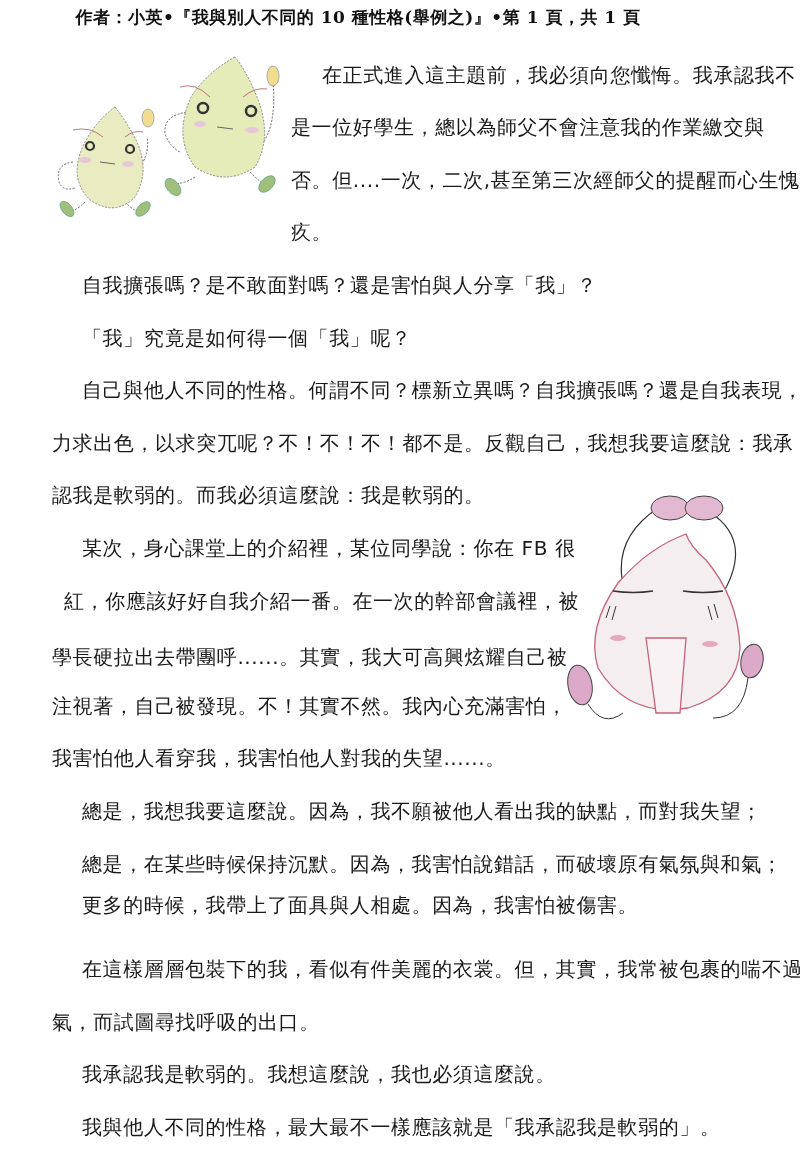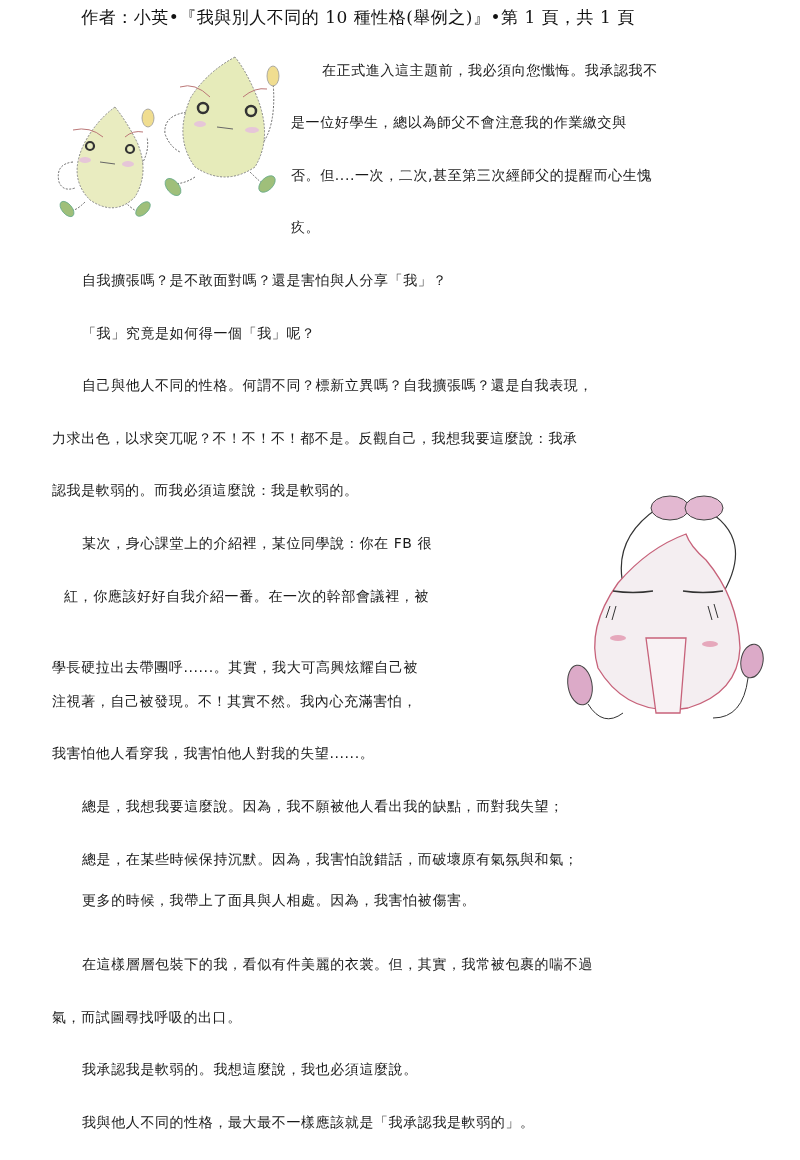"作者：小英•『我與別人不同的 10 種性格(舉例之)』•第 1 頁，共" .header { font-weight: none -> bold }
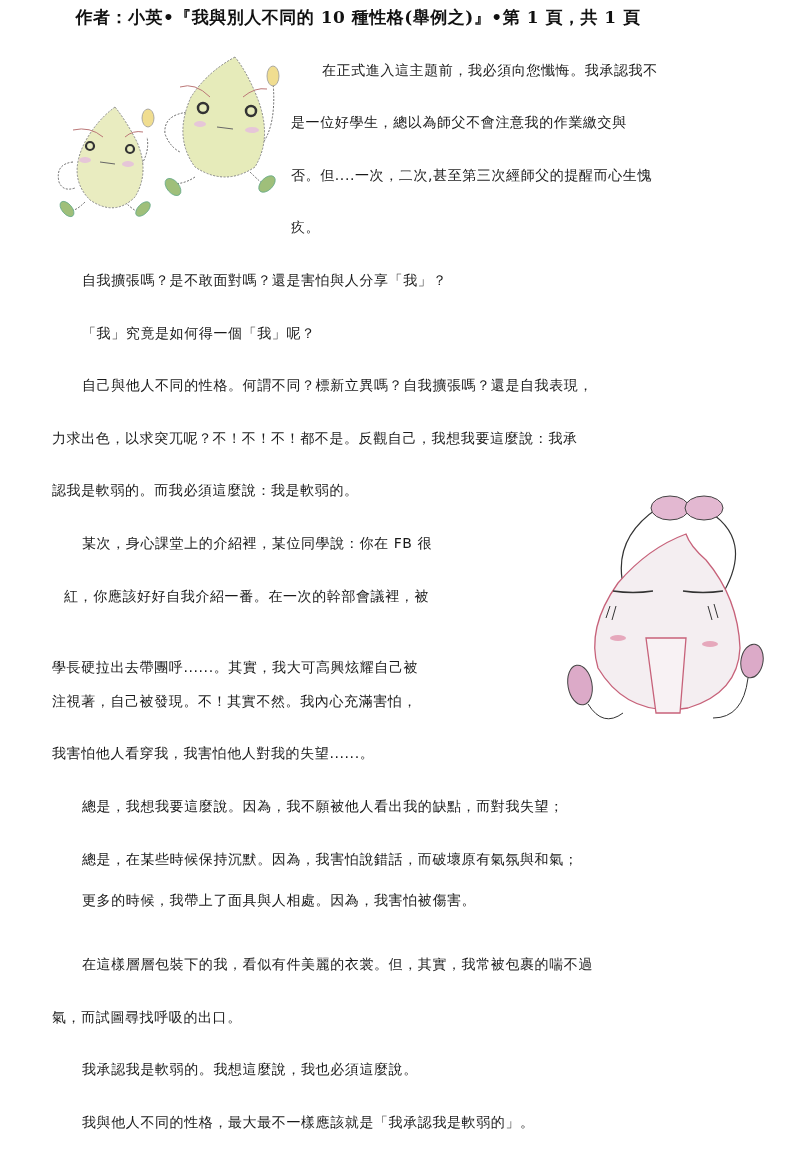"在正式進入這主題前，我必須向您懺悔。我承認我不" .line { font-size: 14px -> 20px }
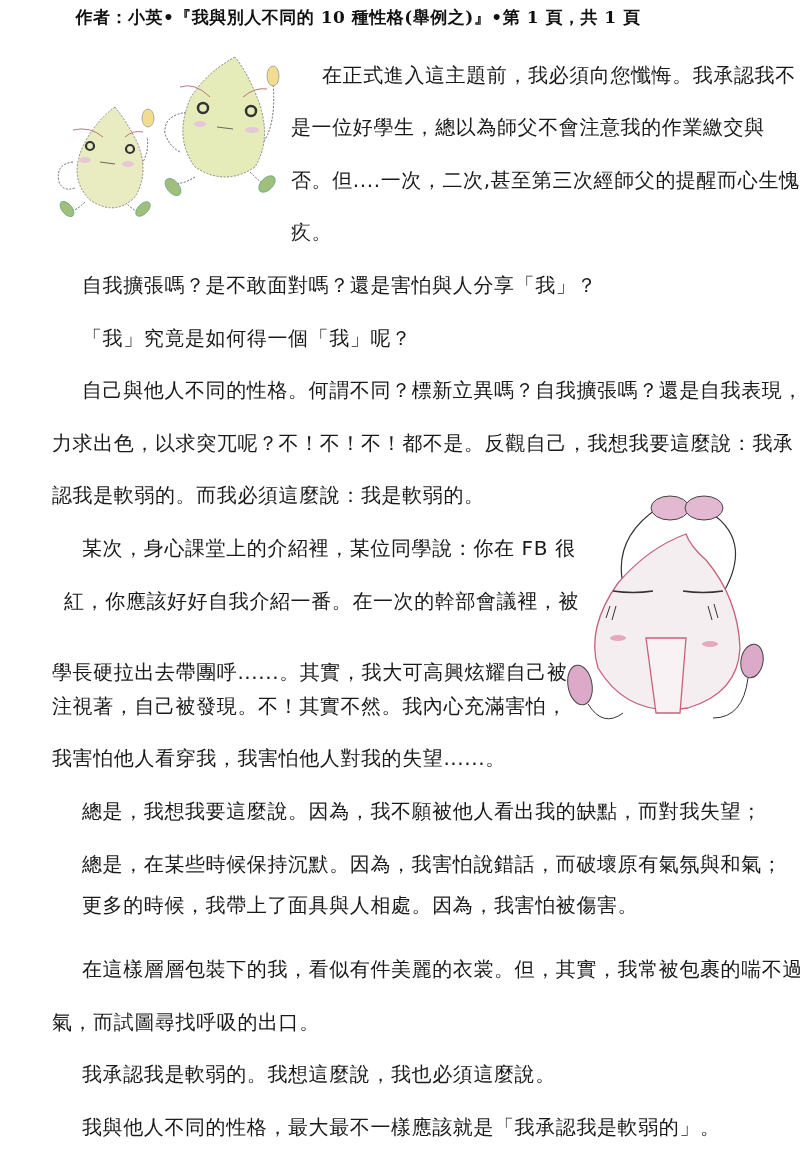"學長硬拉出去帶團呼......。其實，我大可高興炫耀自己被" div.line { top: 659px -> 644px }
